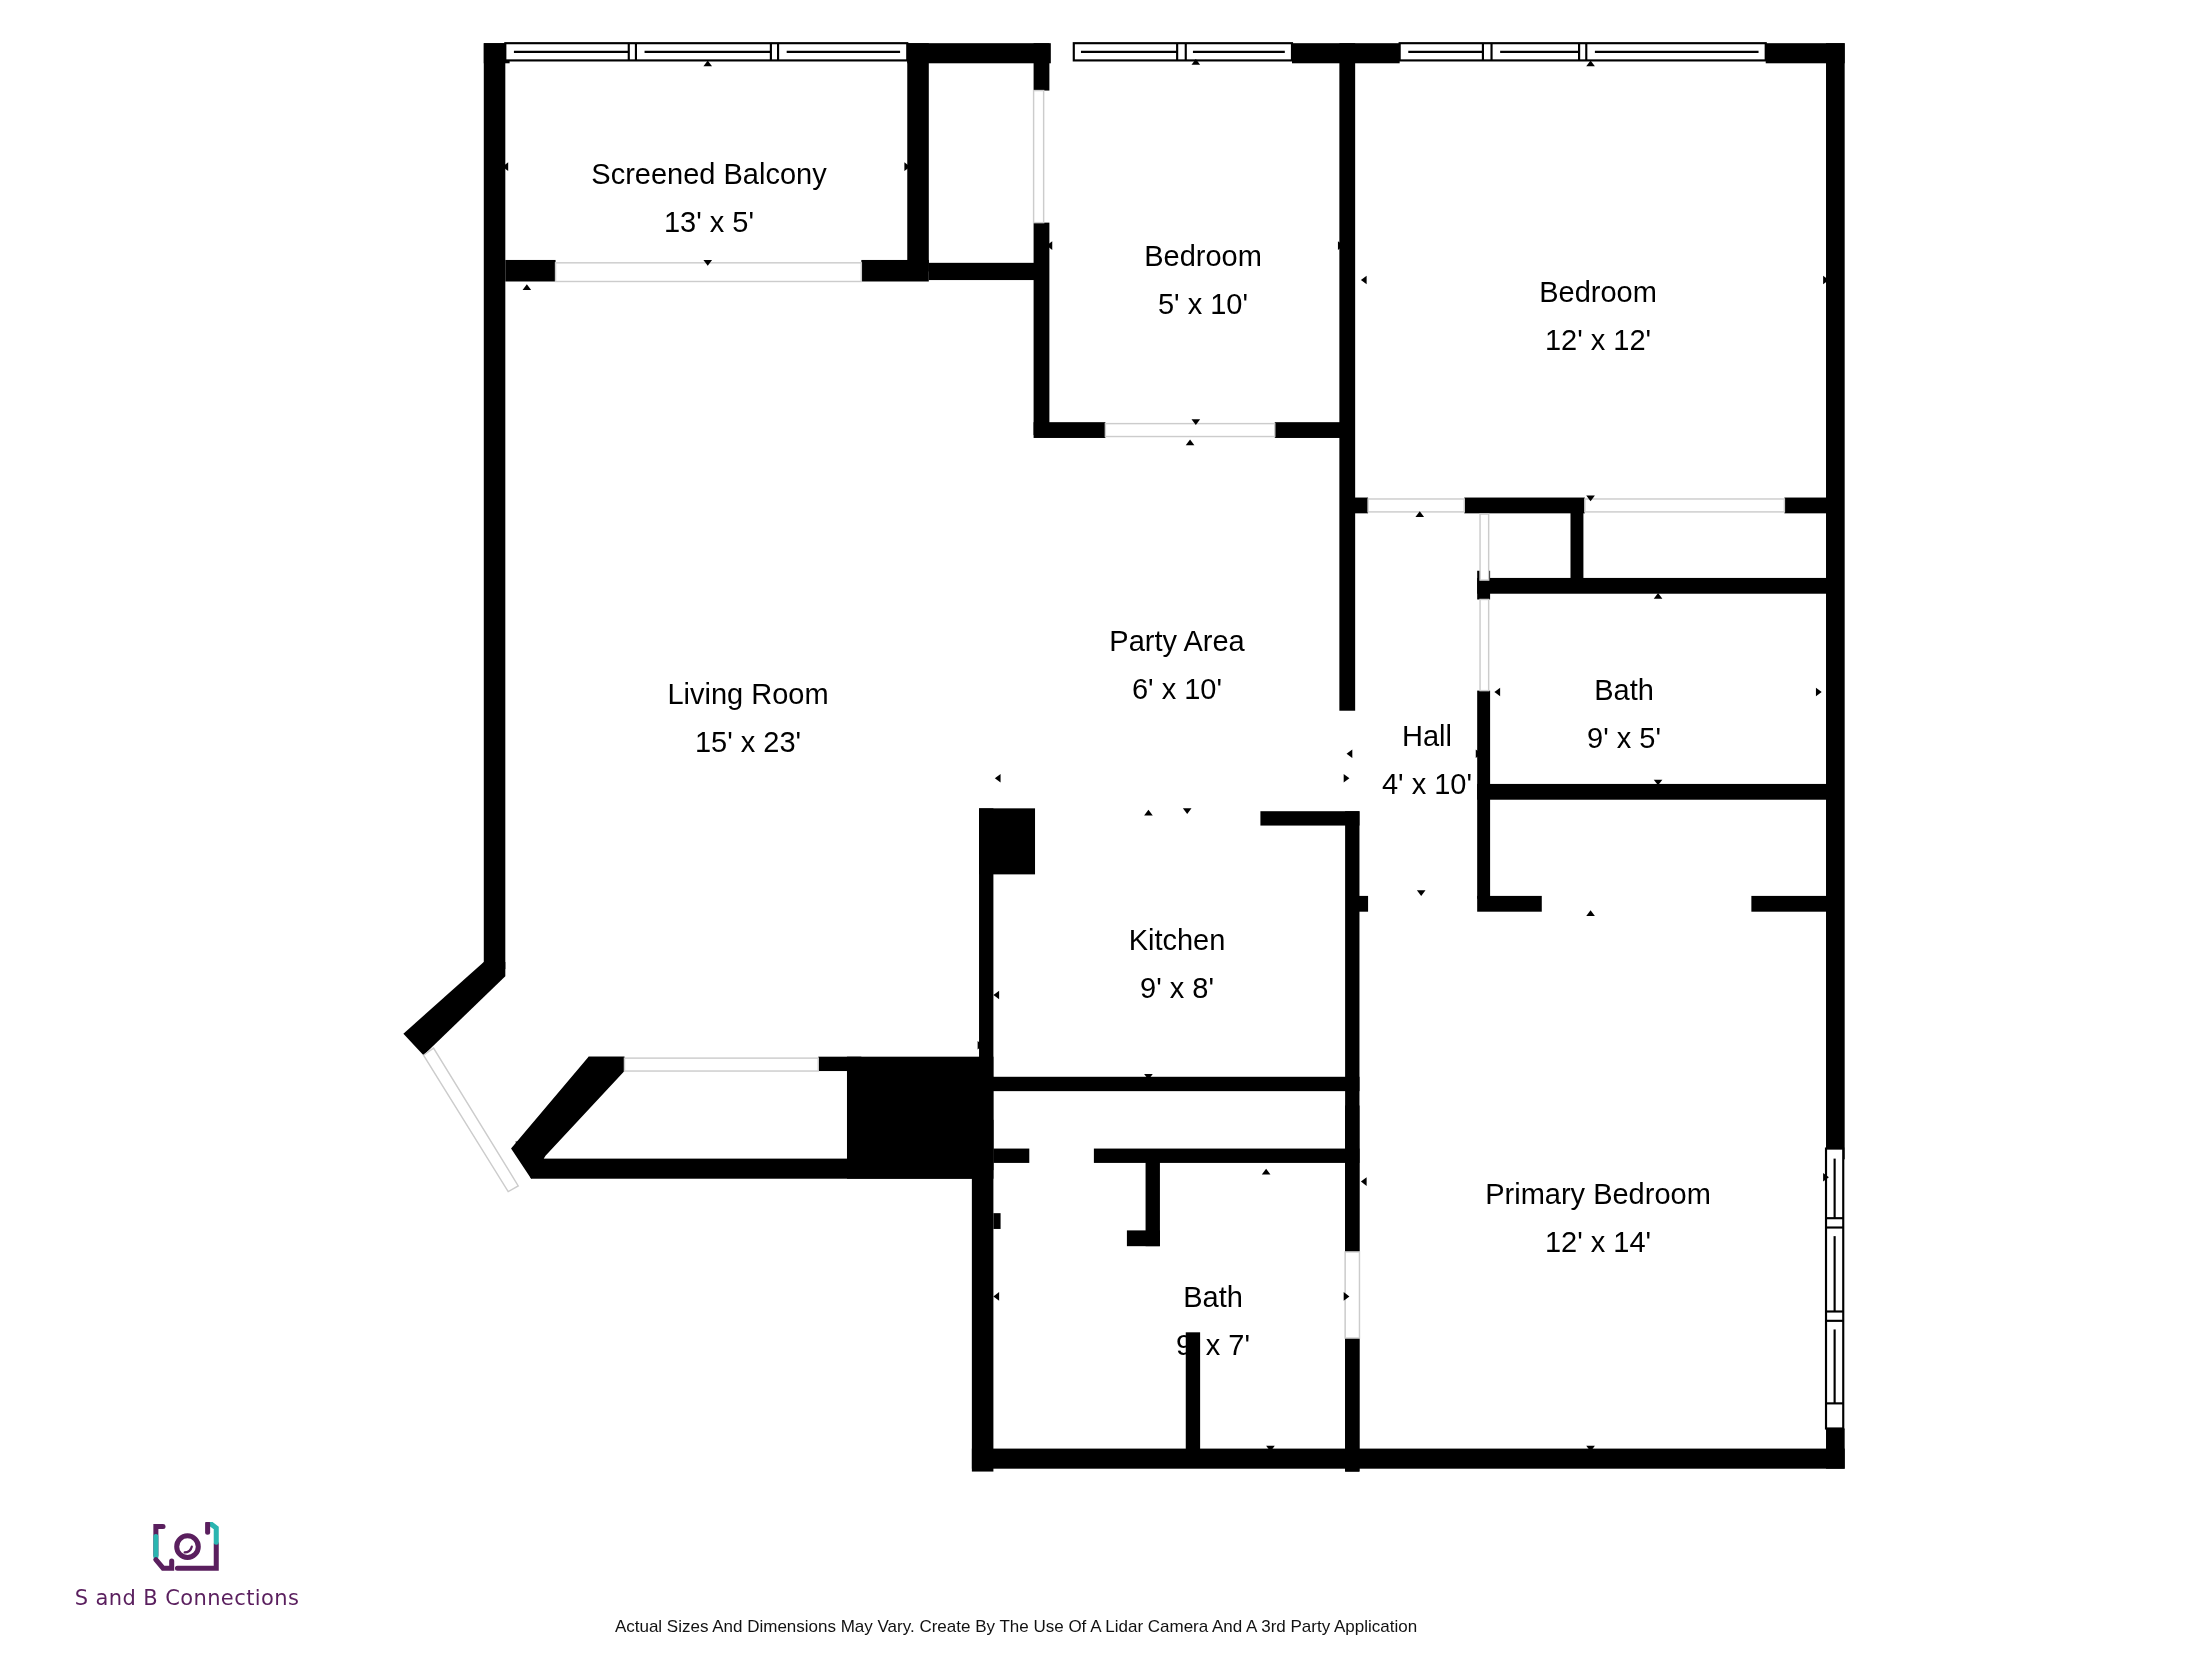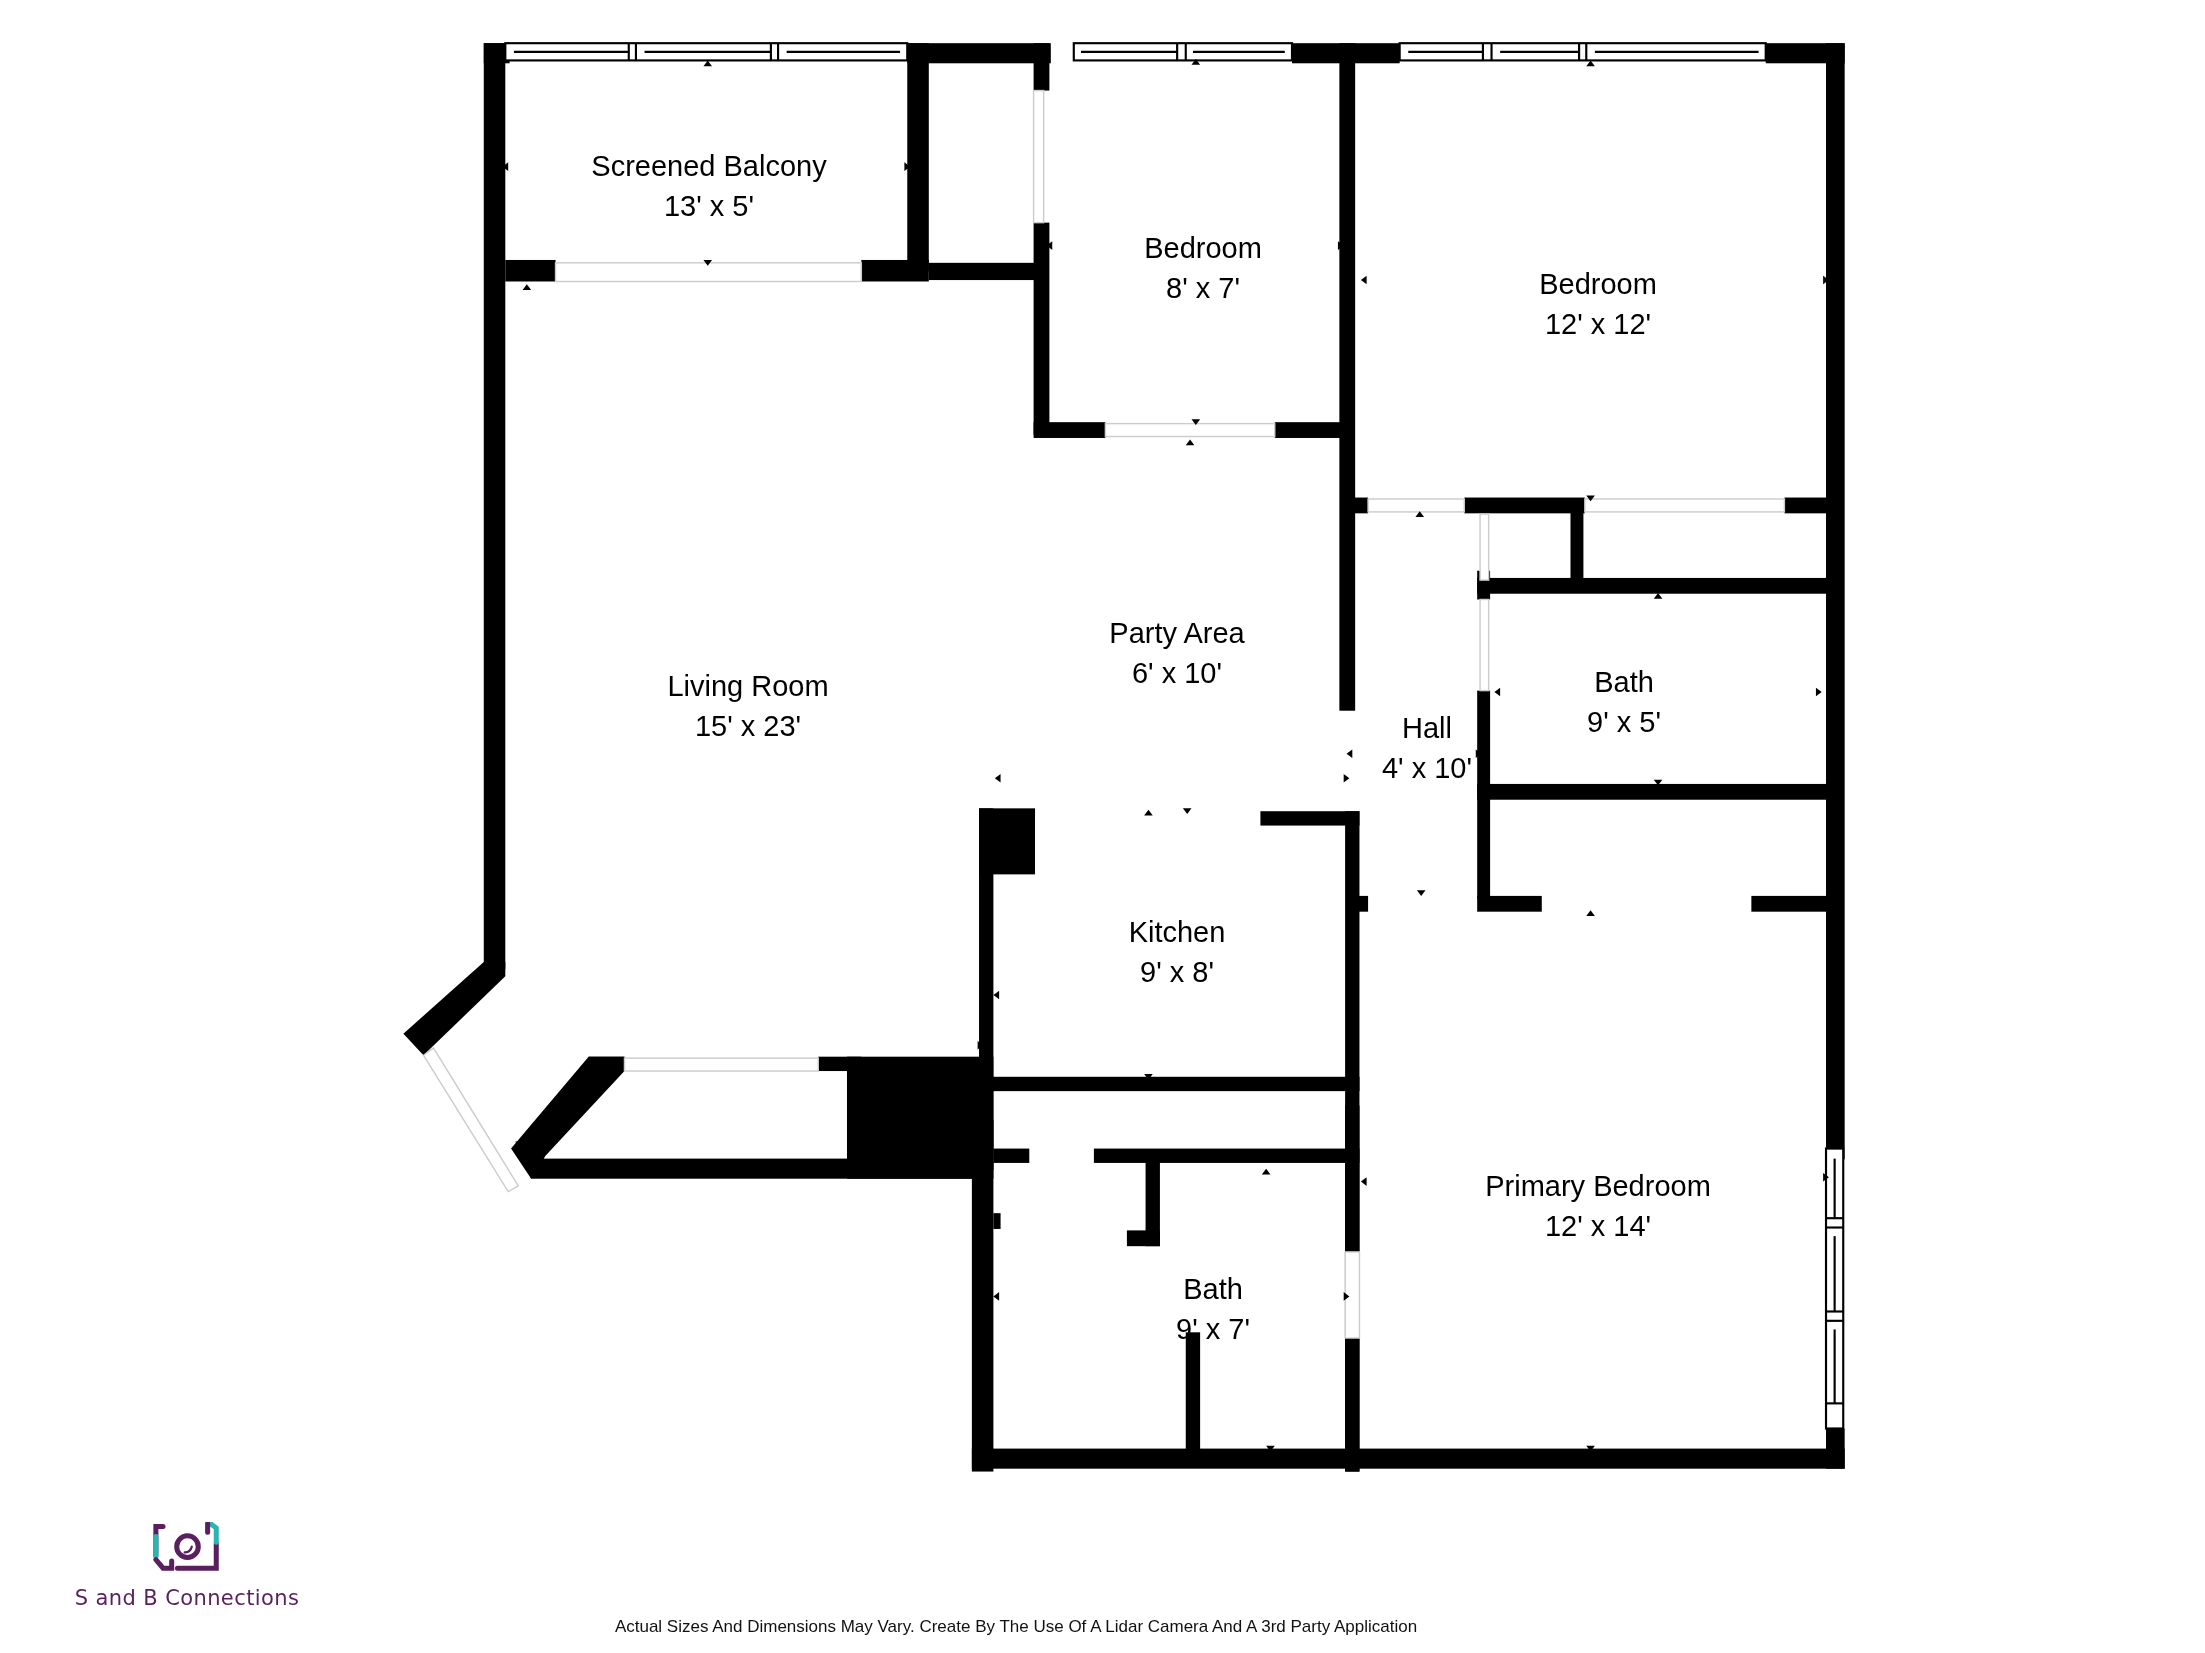"Screened Balcony" .room-label span { margin-top: none -> 8px }
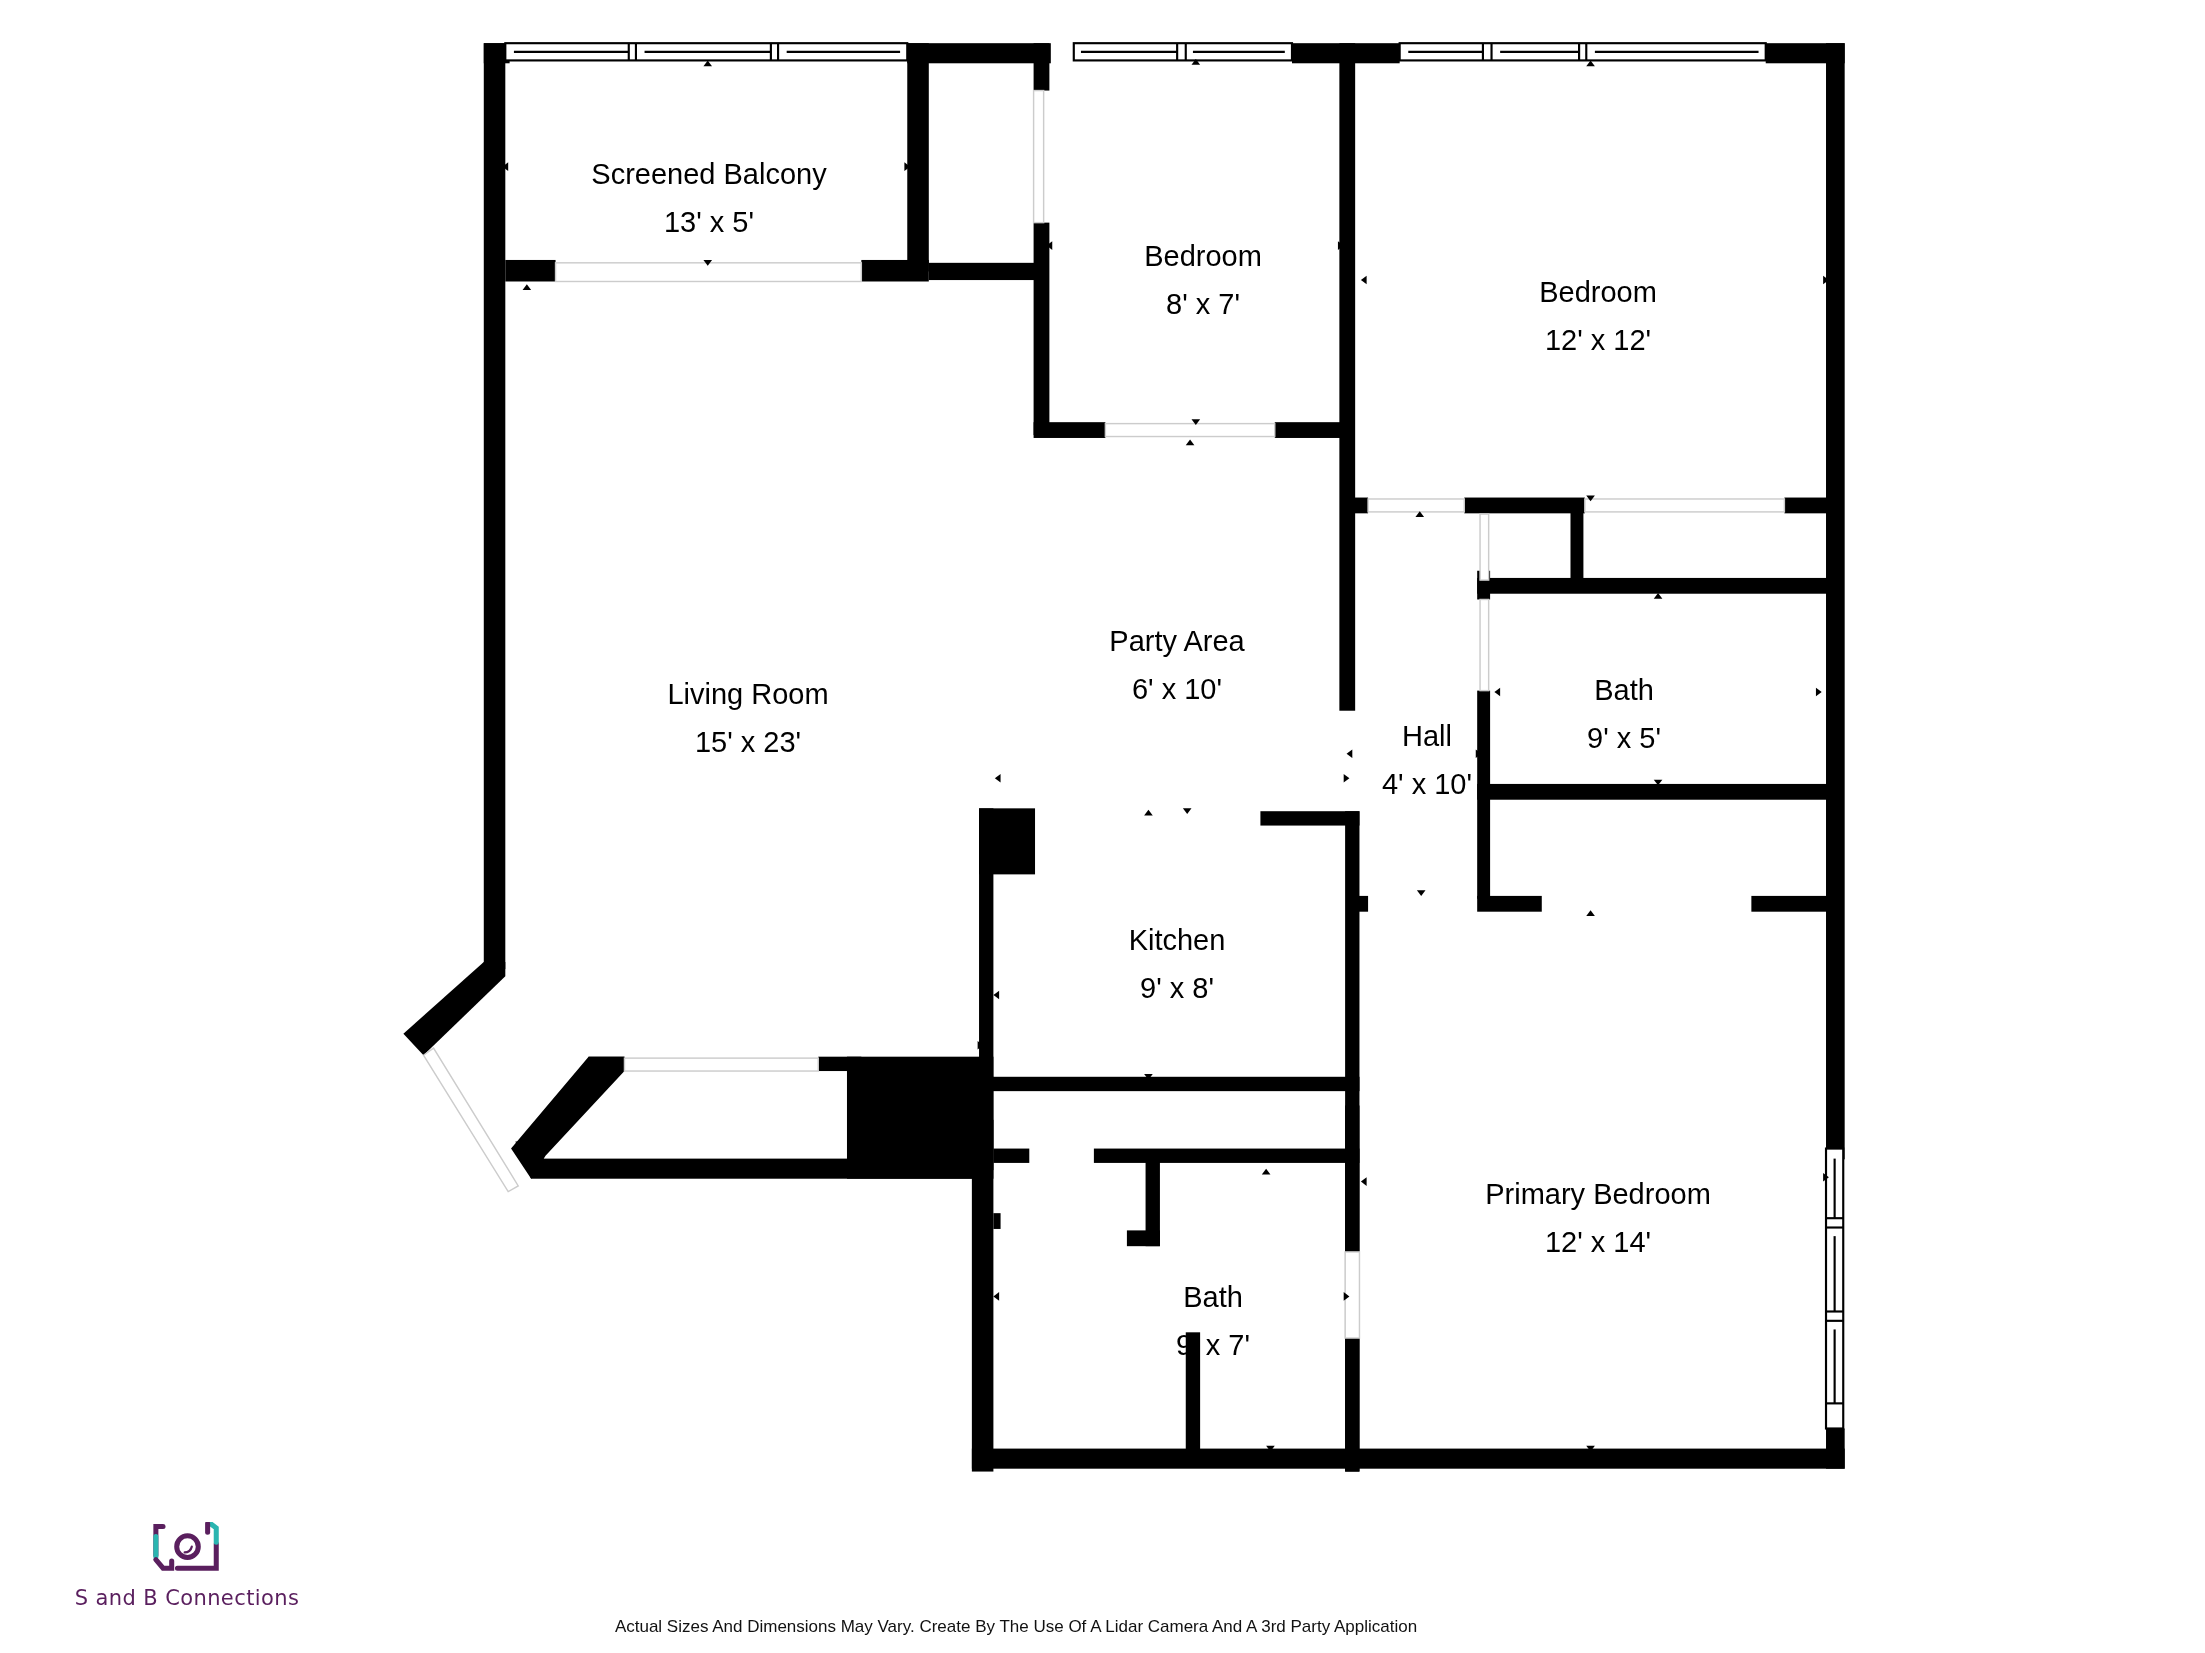"8' x 7'" span { text: 8' x 7' -> 5' x 10' }
